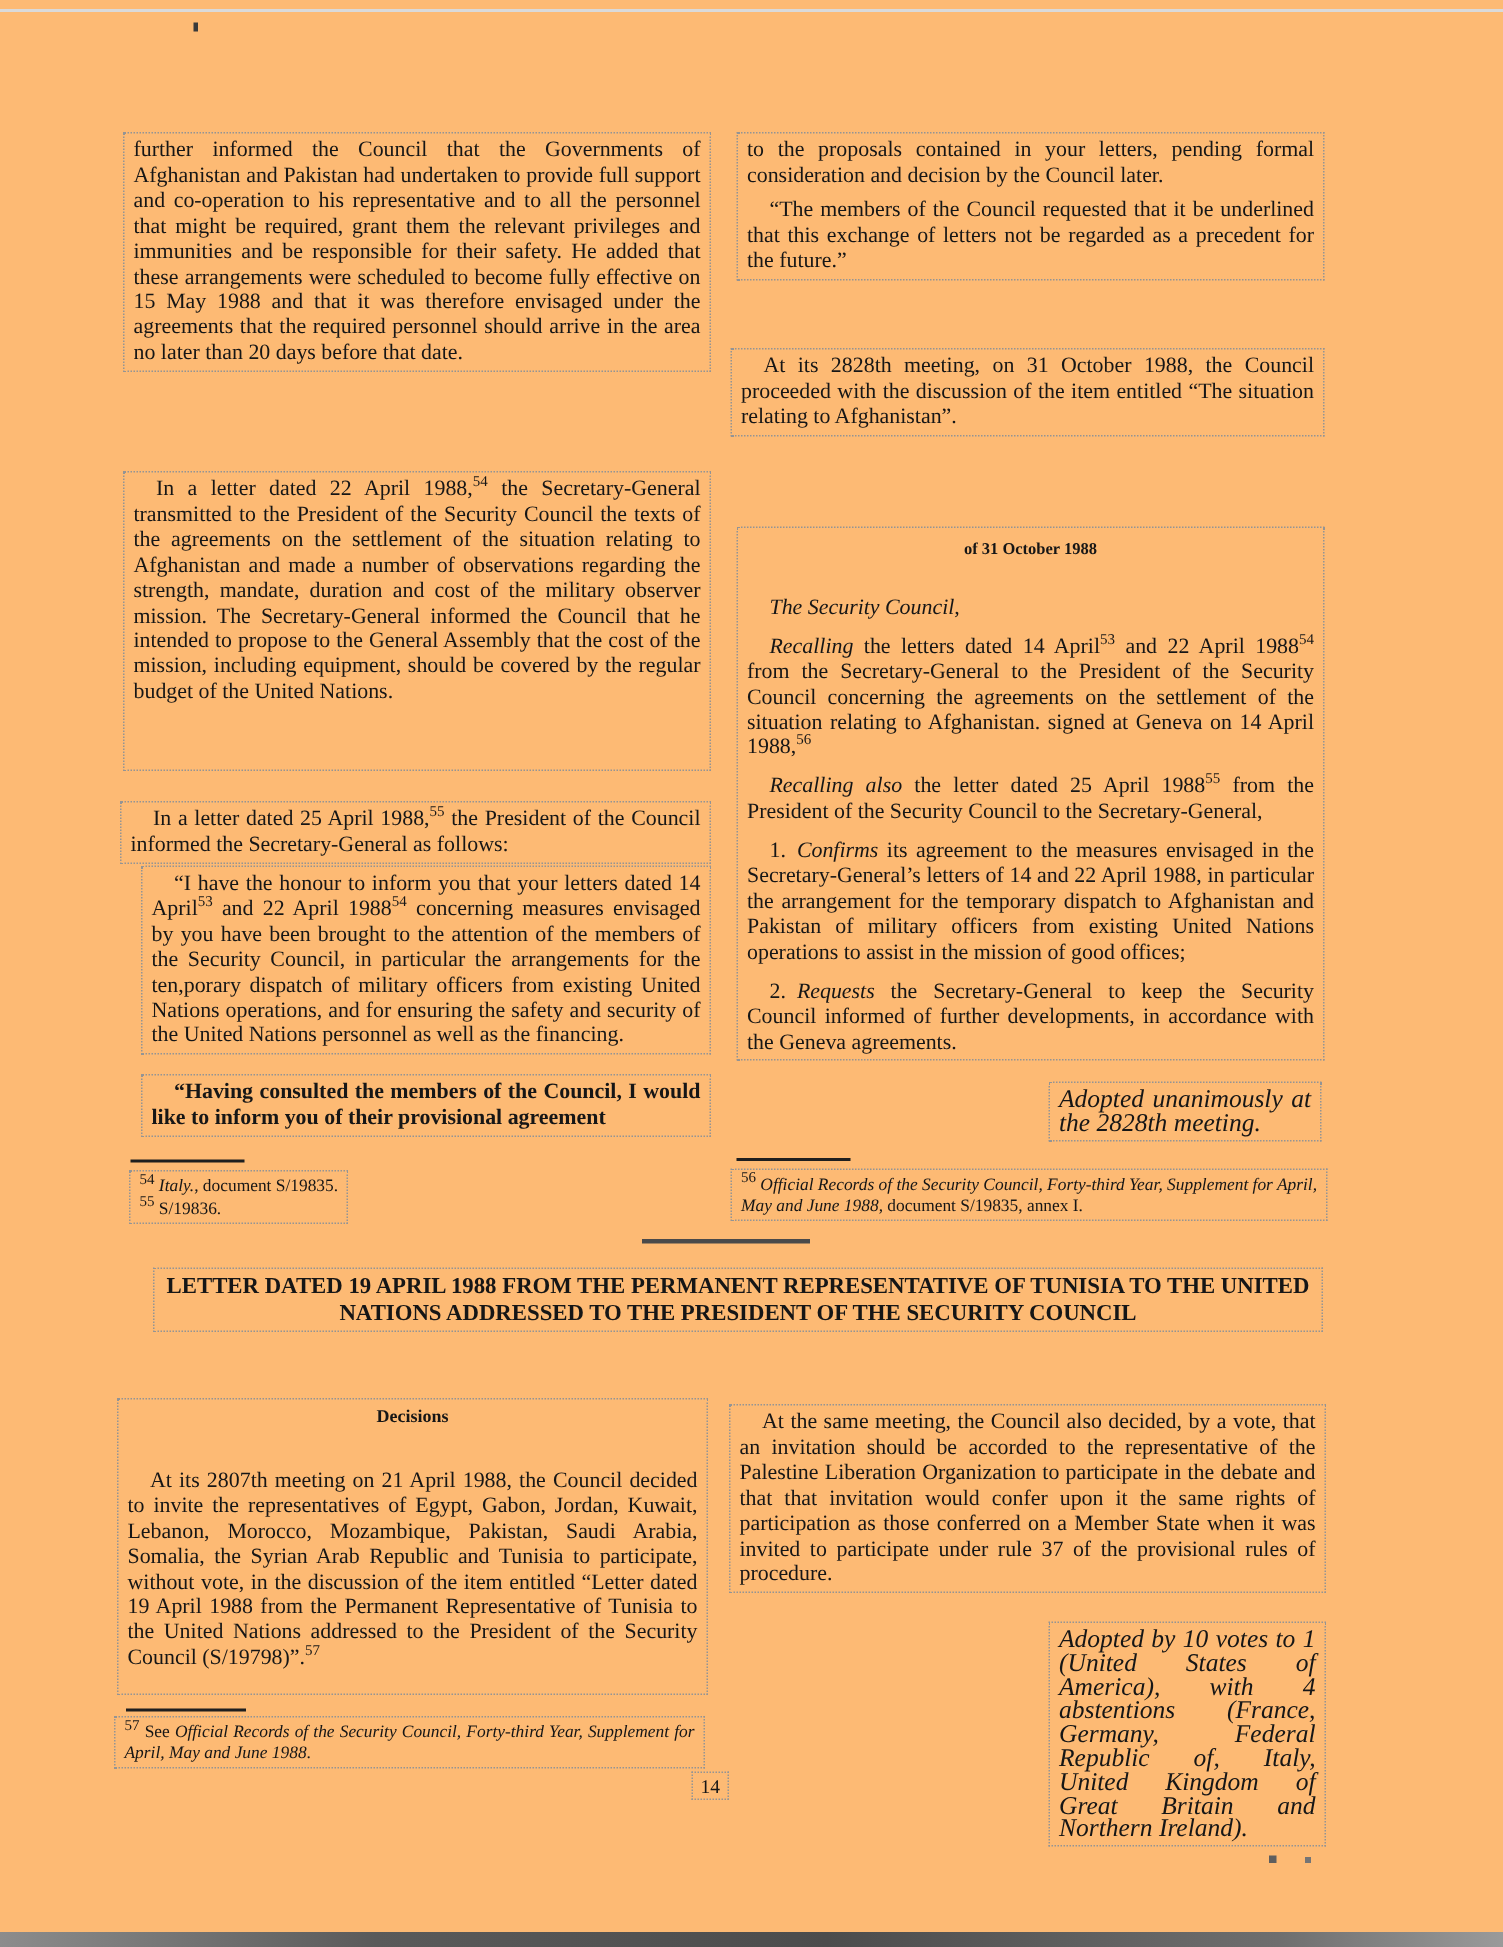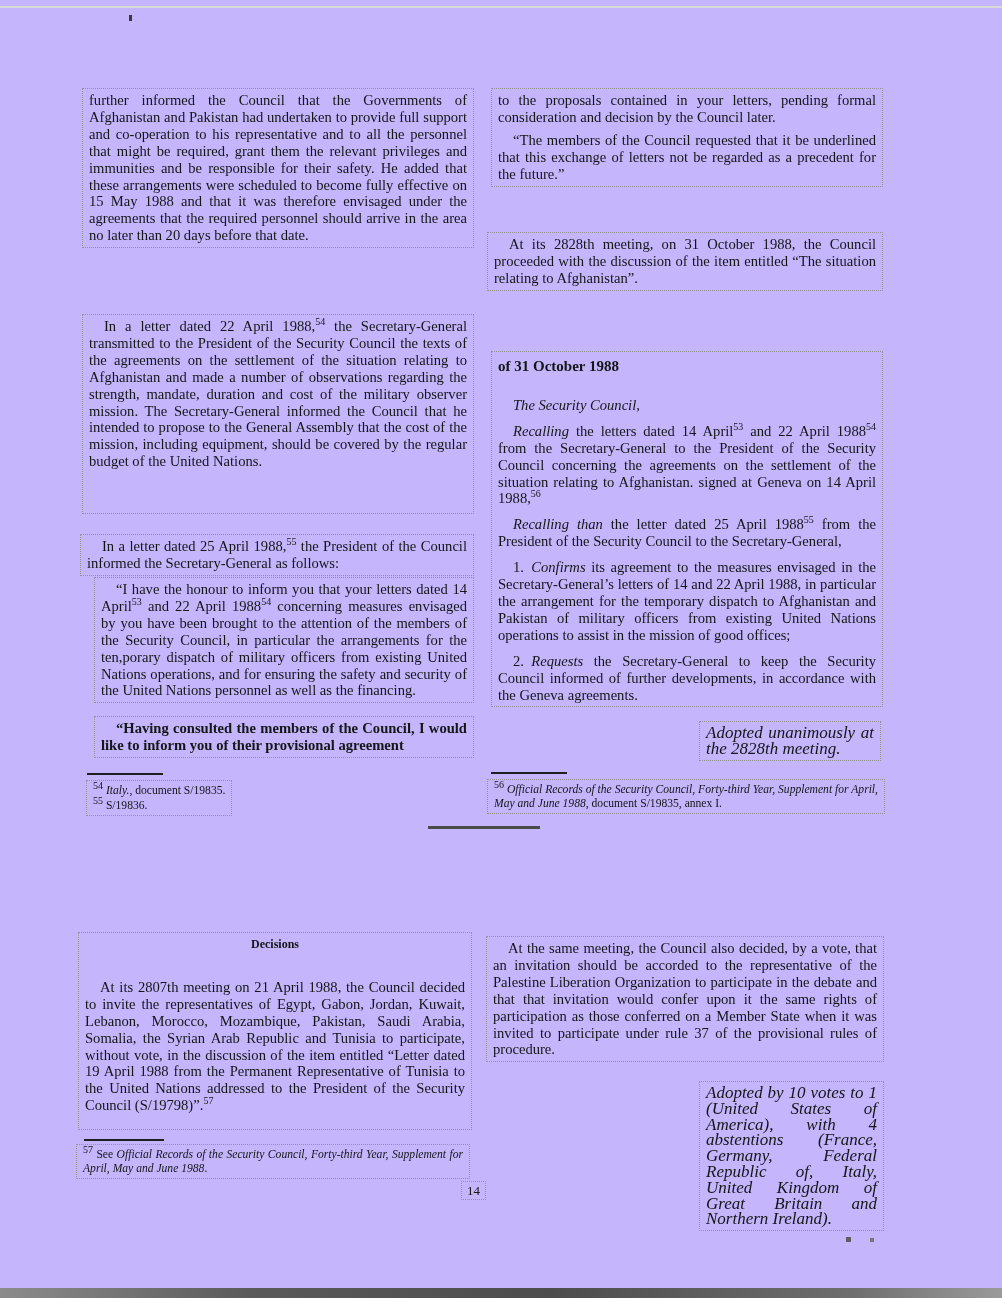"further informed the Council that" .page { background: #c4b5fd -> #fdba74 }
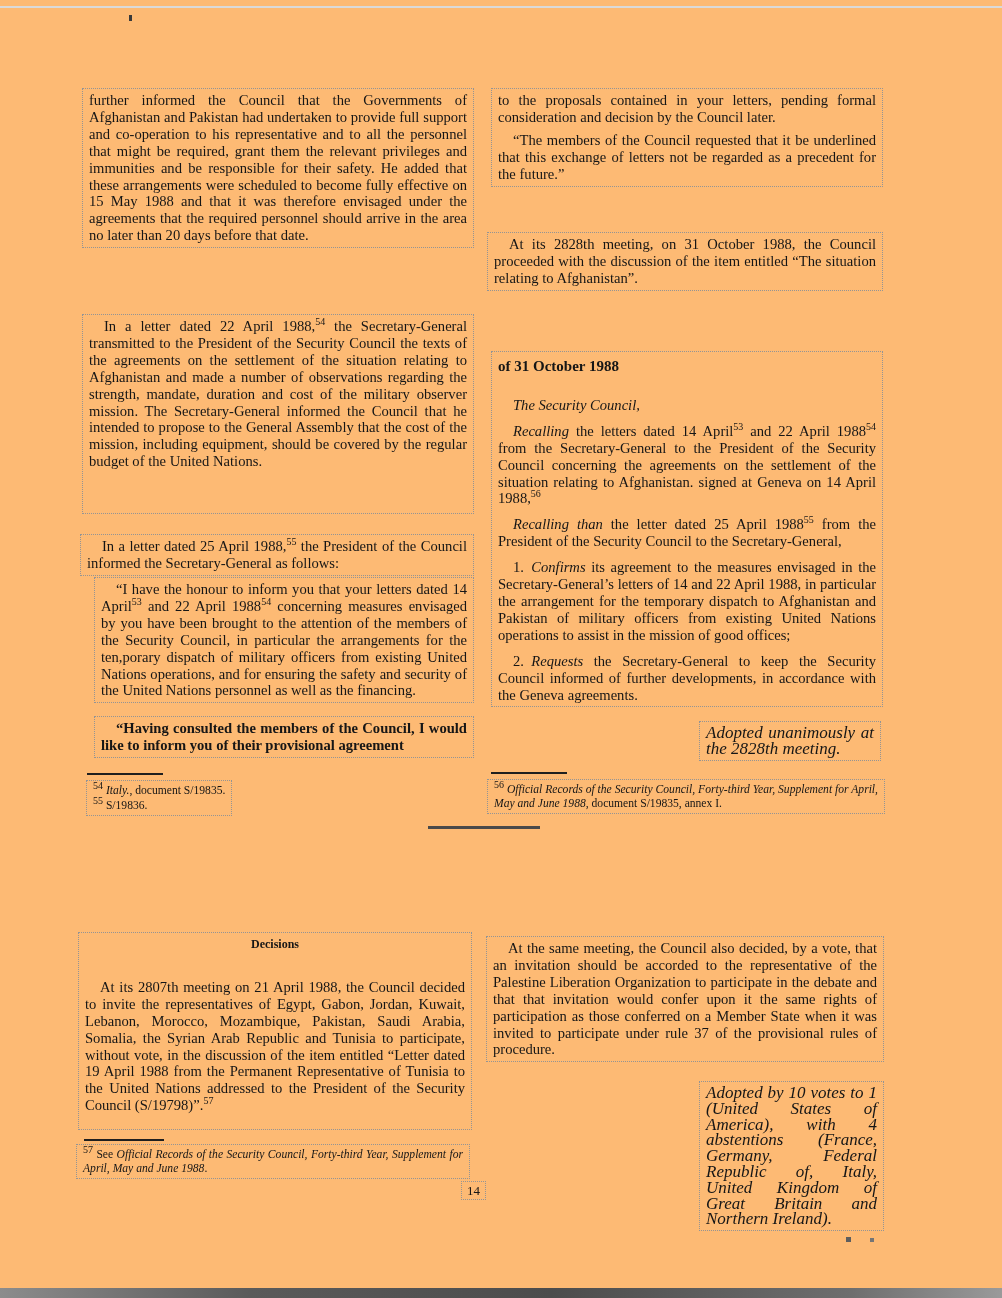"of 31 October 1988" .res-sub { font-size: 15px -> 11px; text-align: none -> center }
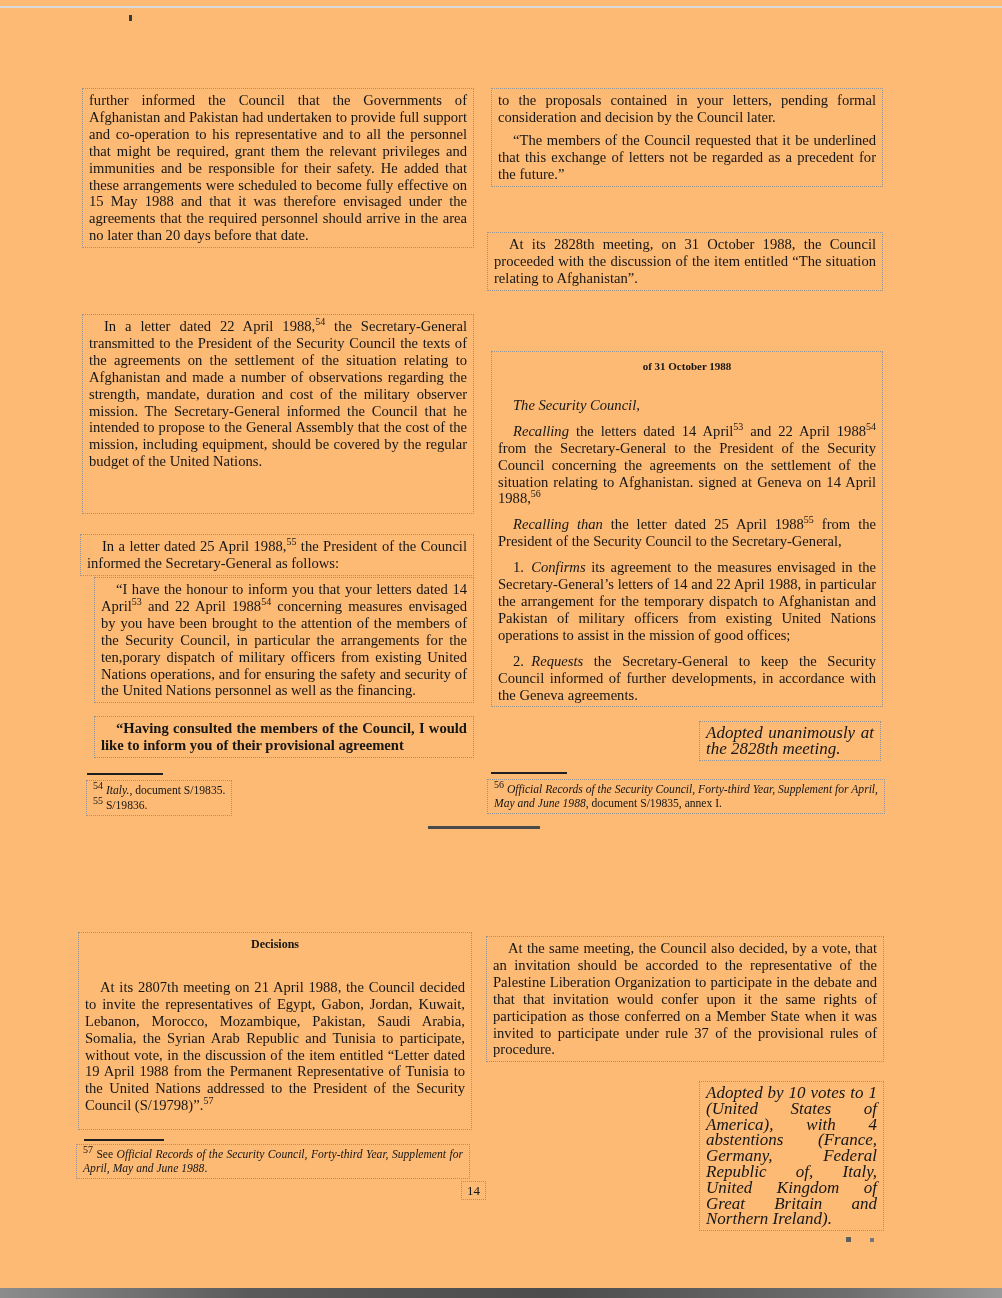"Recalling than" i { text: than -> also }
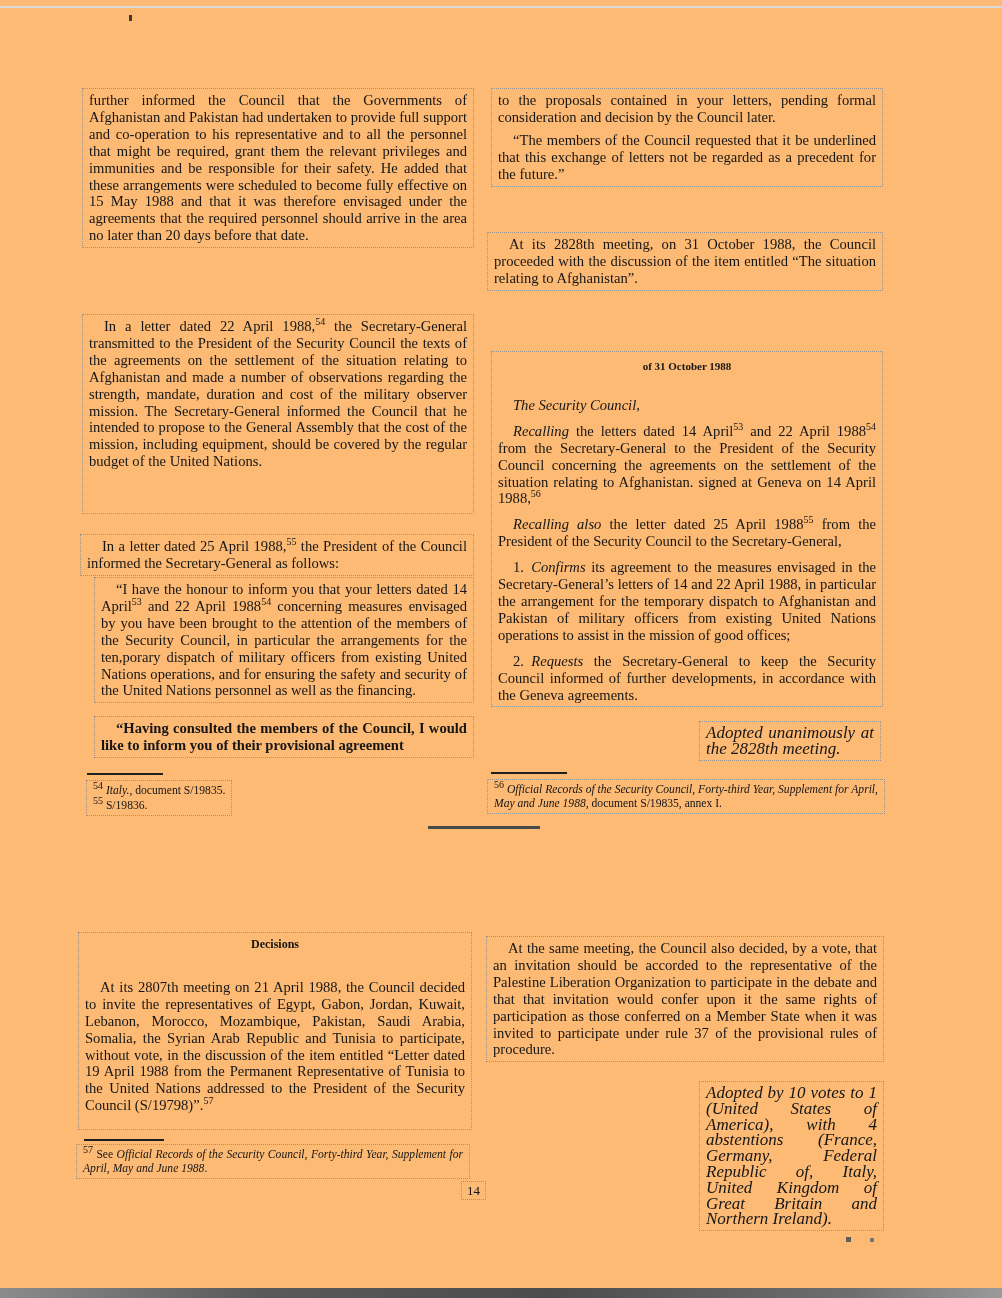"LETTER DATED 19 APRIL 1988" div.blk { html: none -> <div> <p>LETTER DATED 19 APRIL 1988 FROM THE PERMANENT REPRESENTATIVE OF TUNISIA TO THE UNITED NATIONS ADDRESSED TO THE PRESIDENT OF THE SECURITY COUNCIL</p> </div> }
